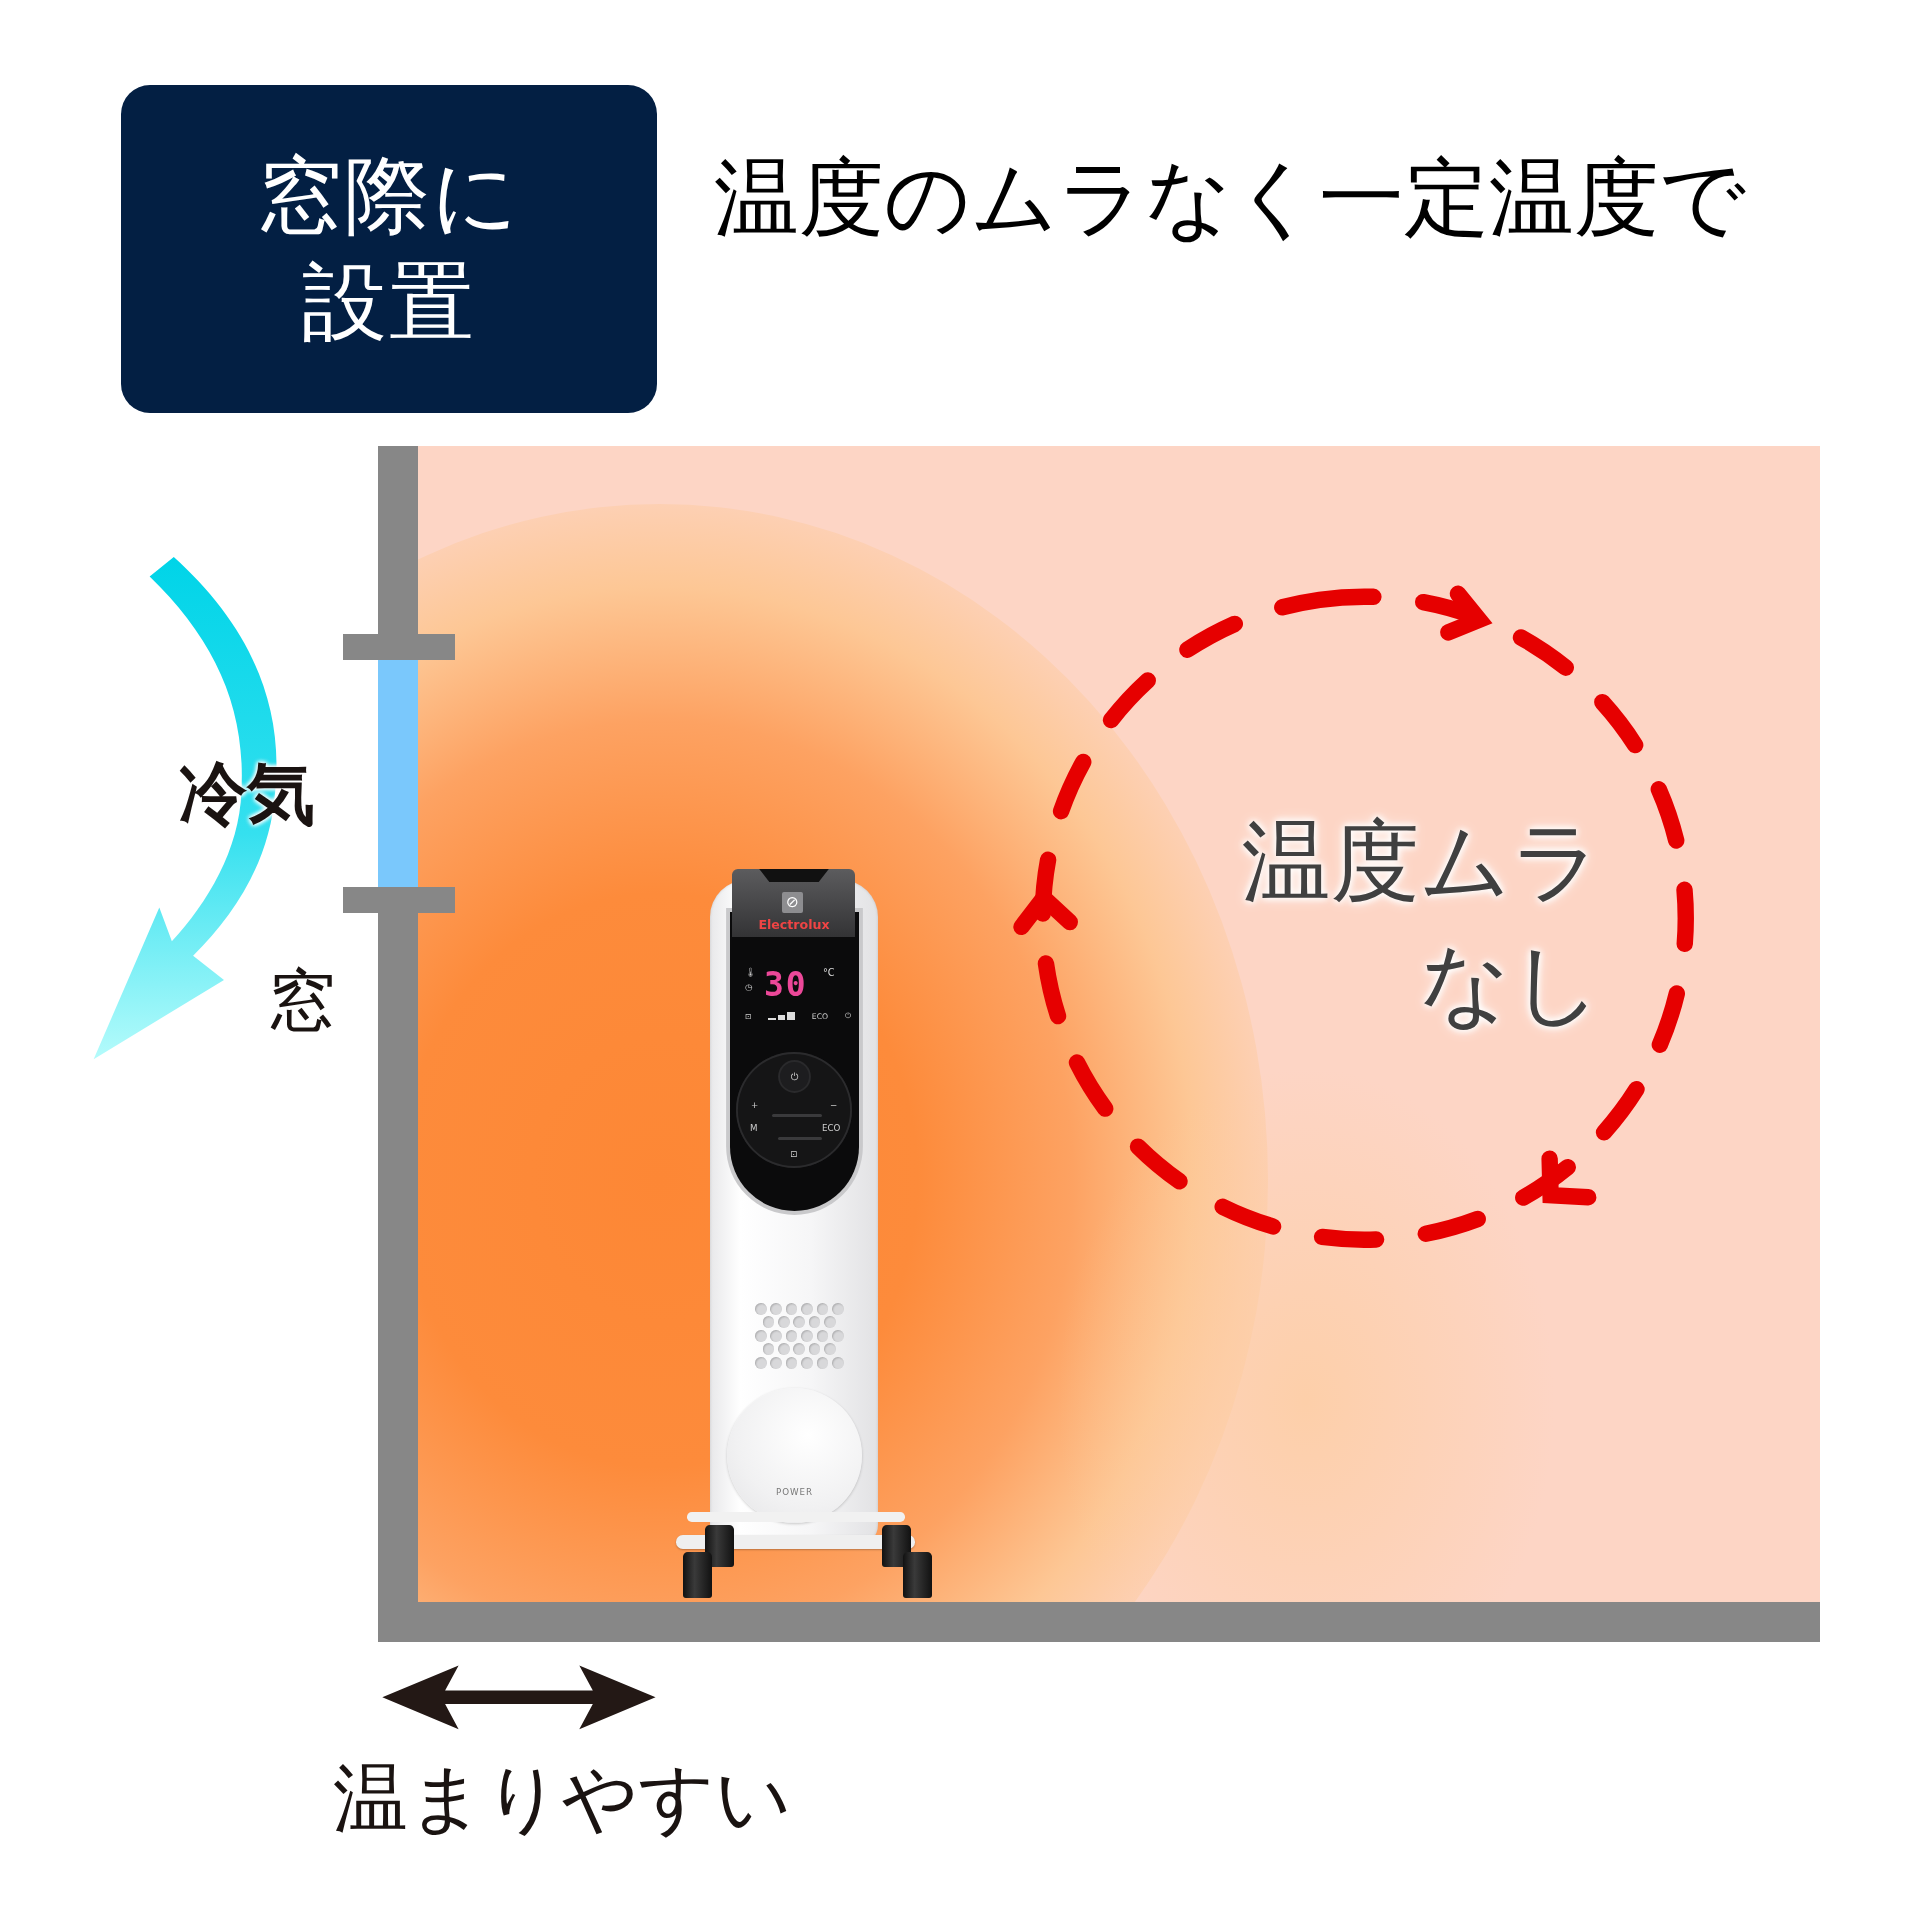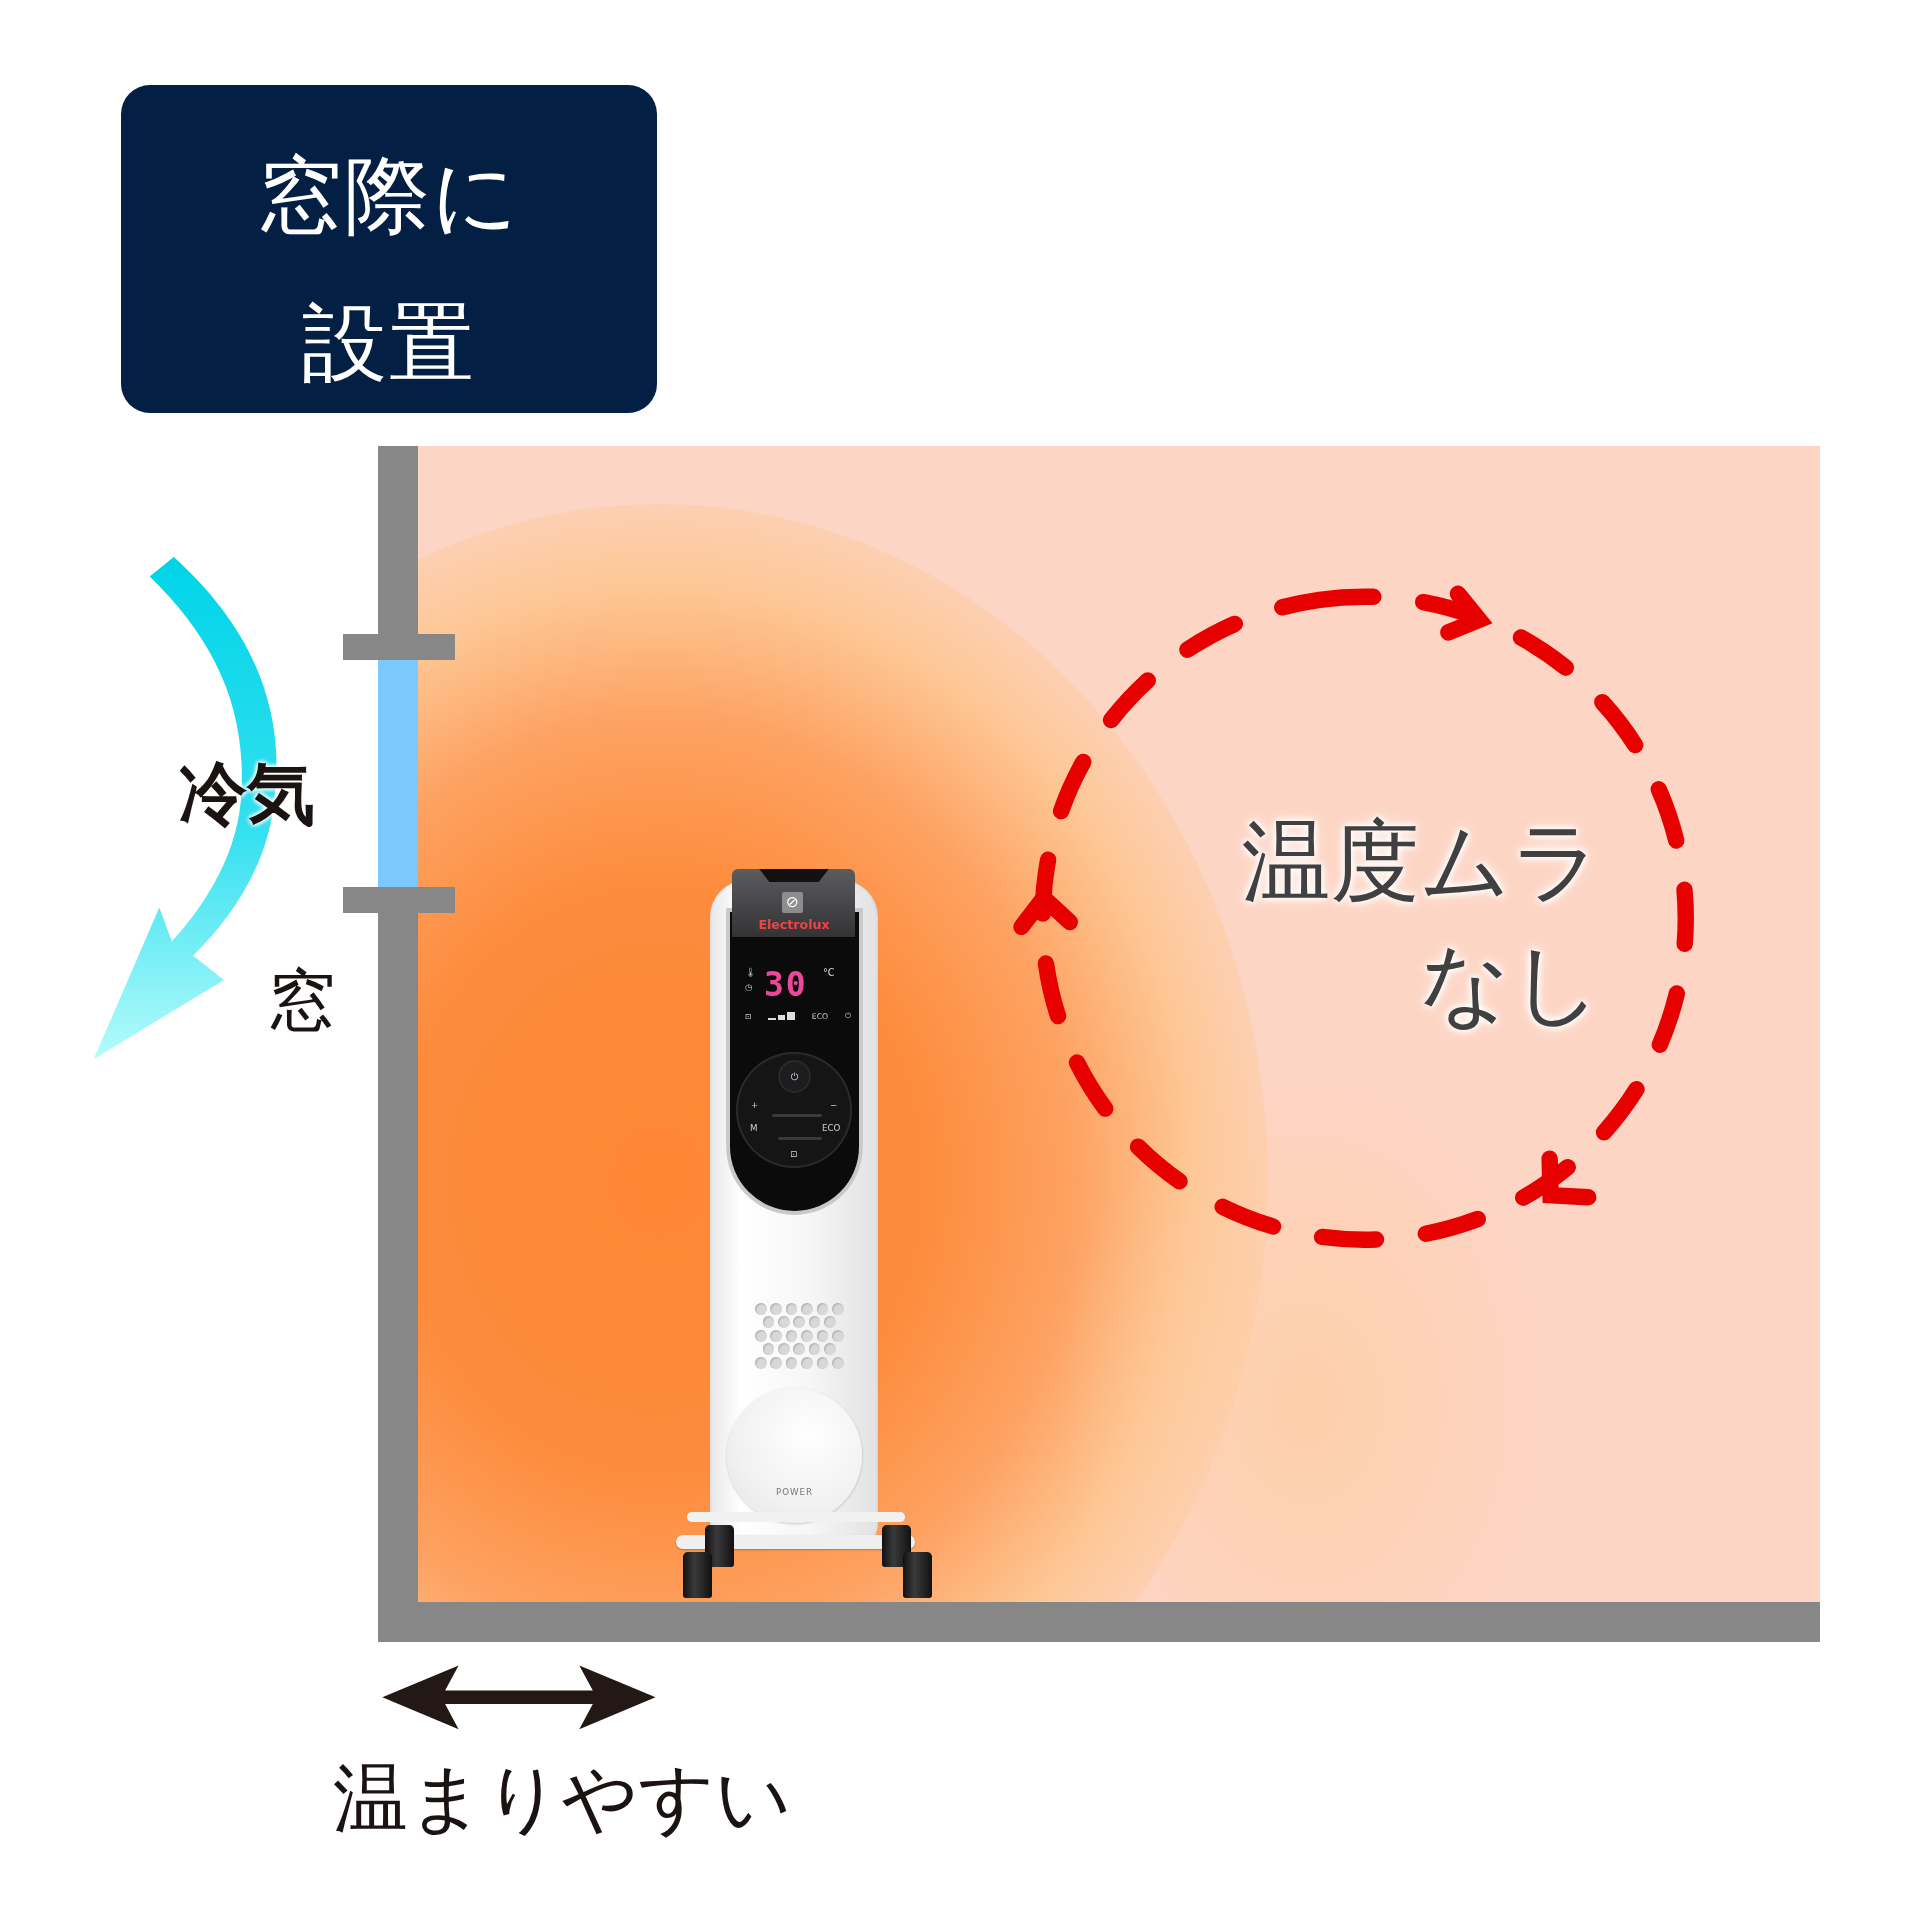"窓際に" .badge .line { margin-top: 41px -> none }
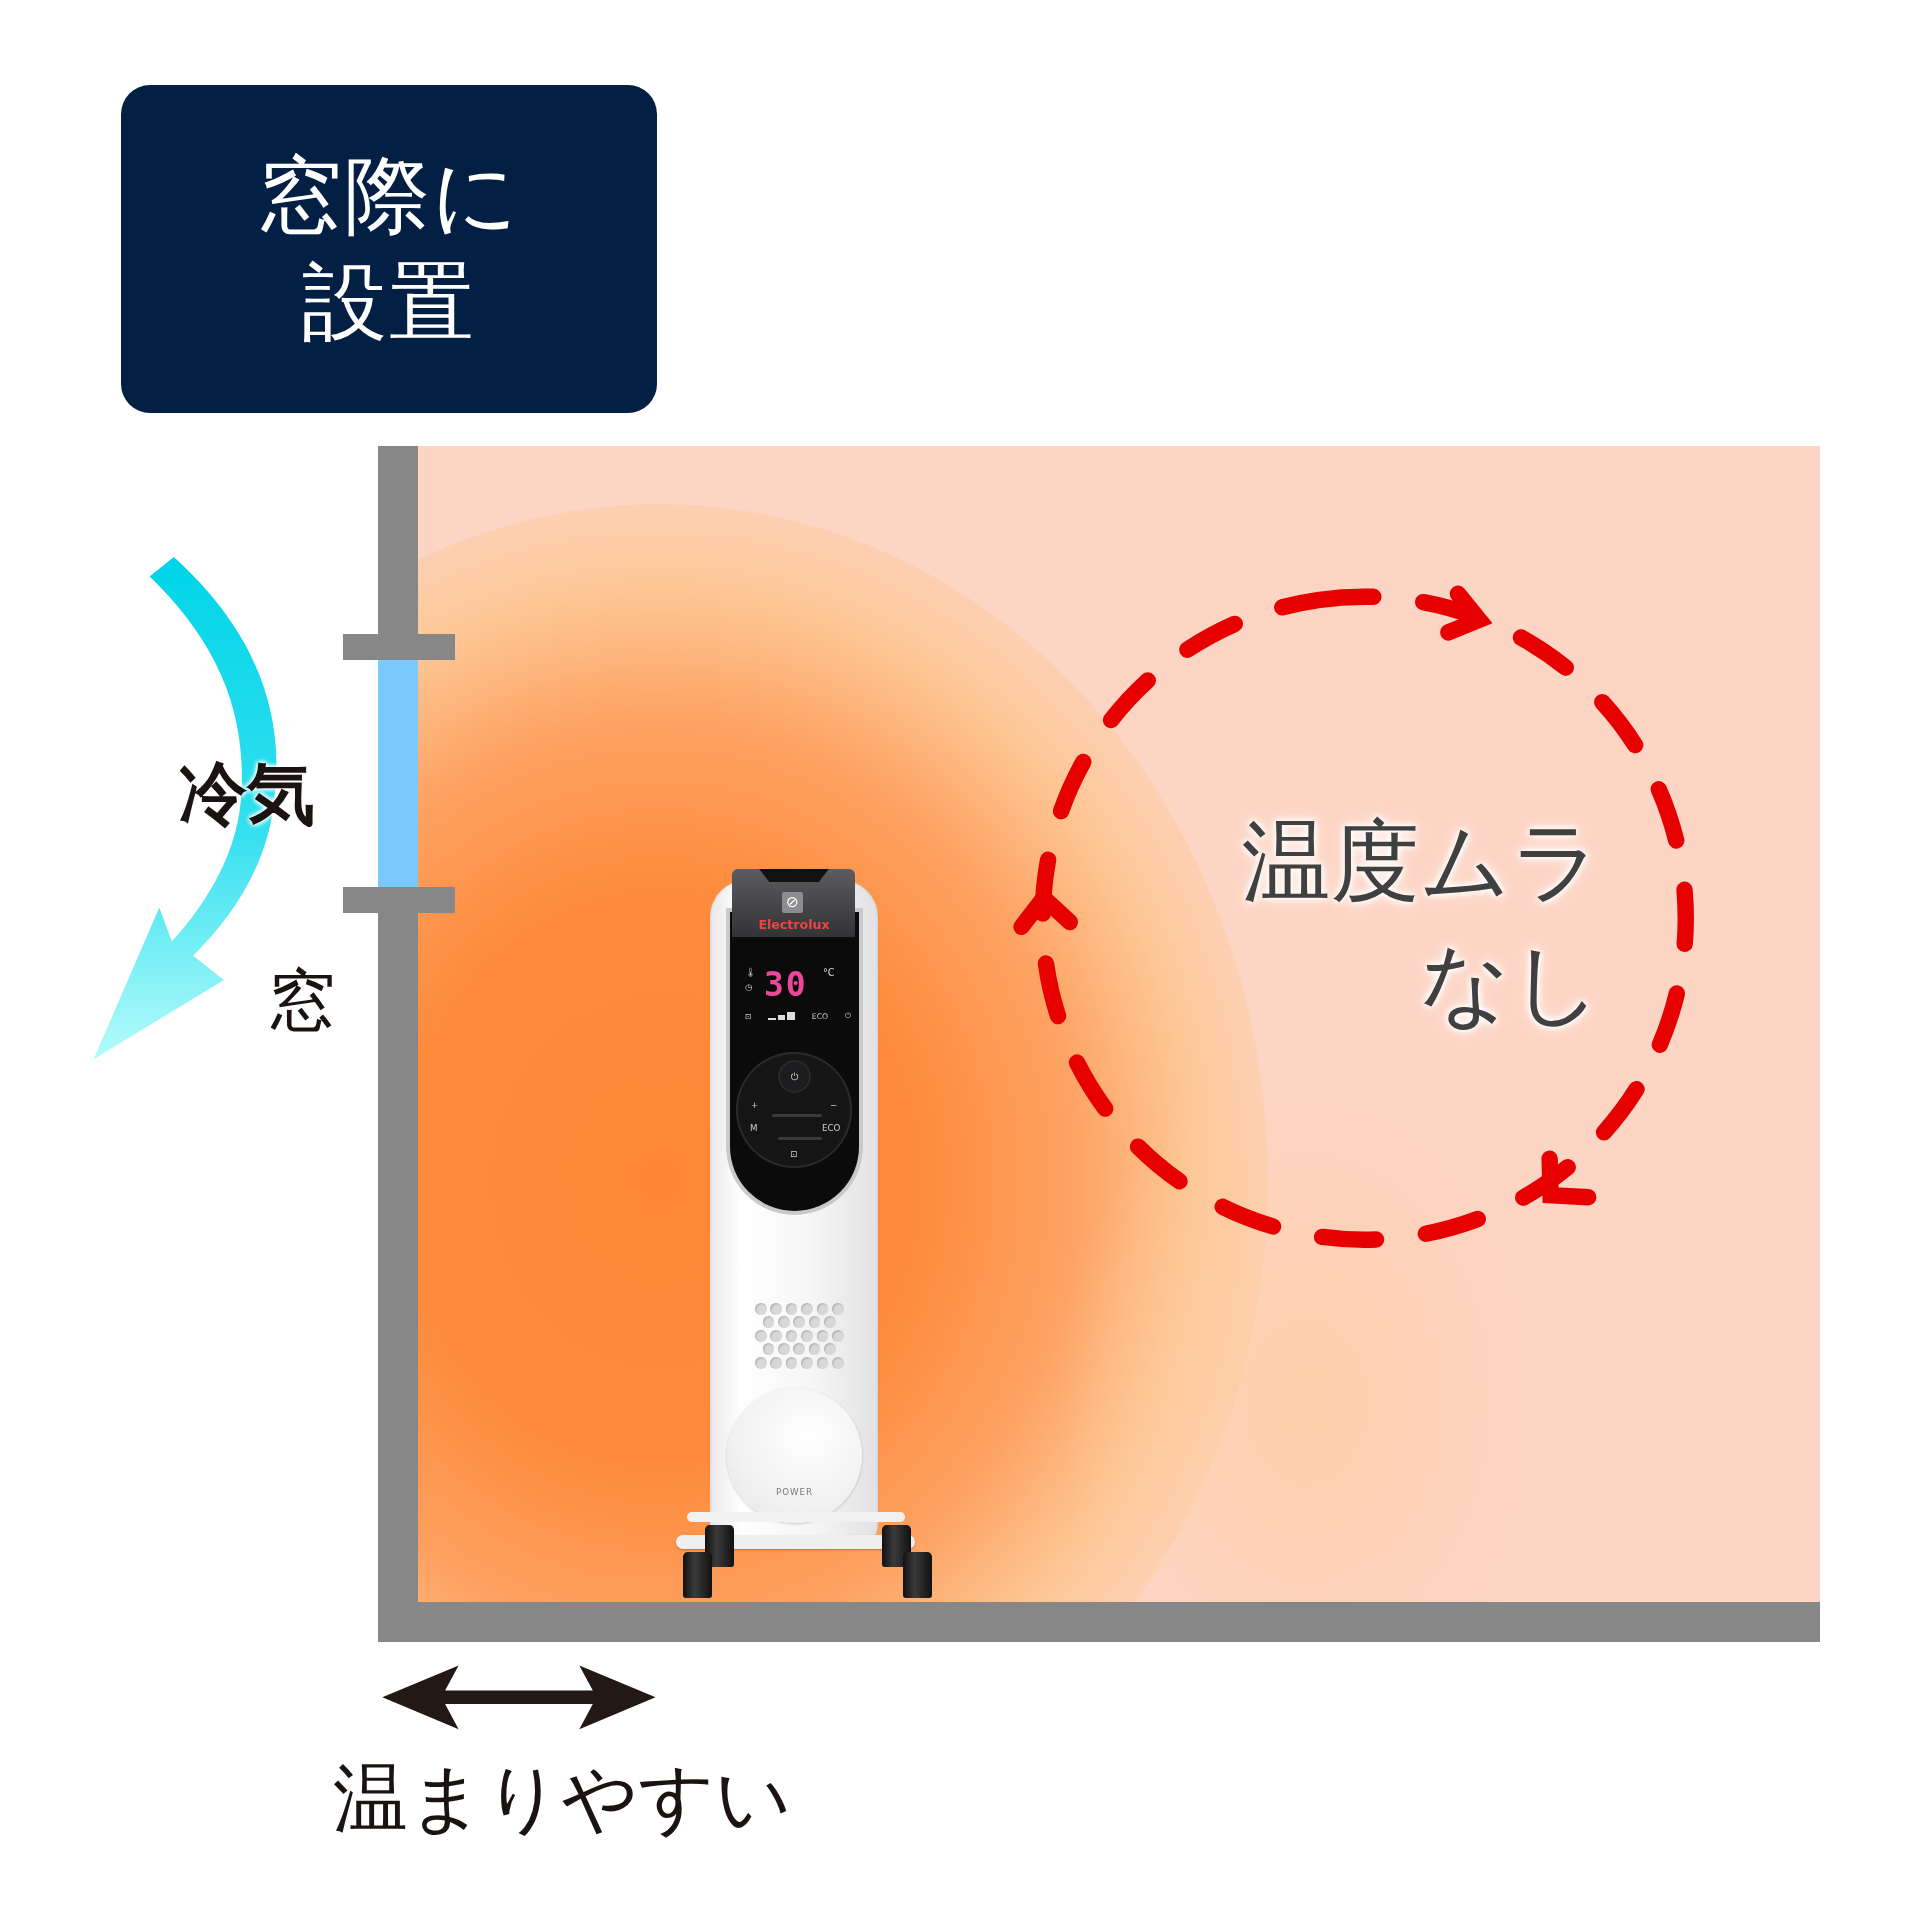"温度のムラなく一定温度で" div.line { html: none -> <div>温度のムラなく一定温度で</div> }
